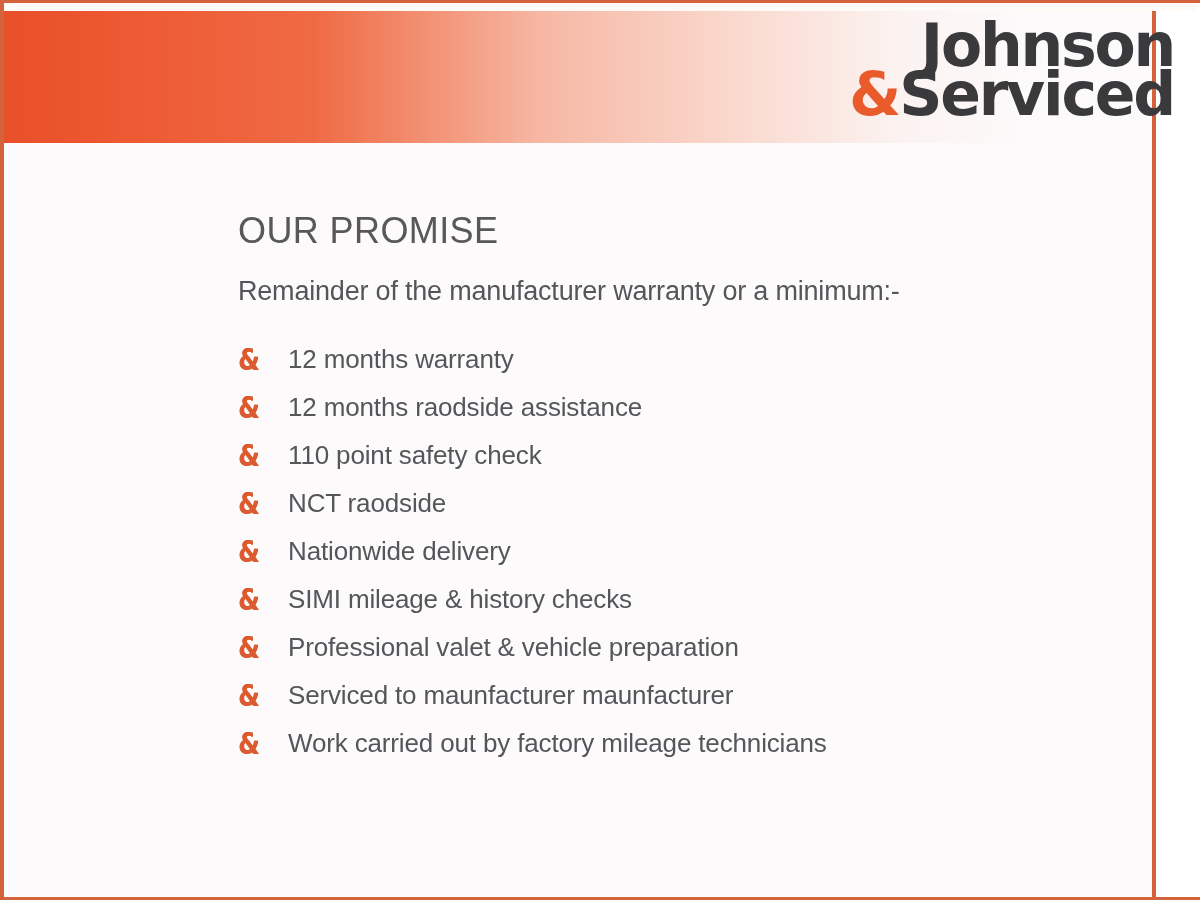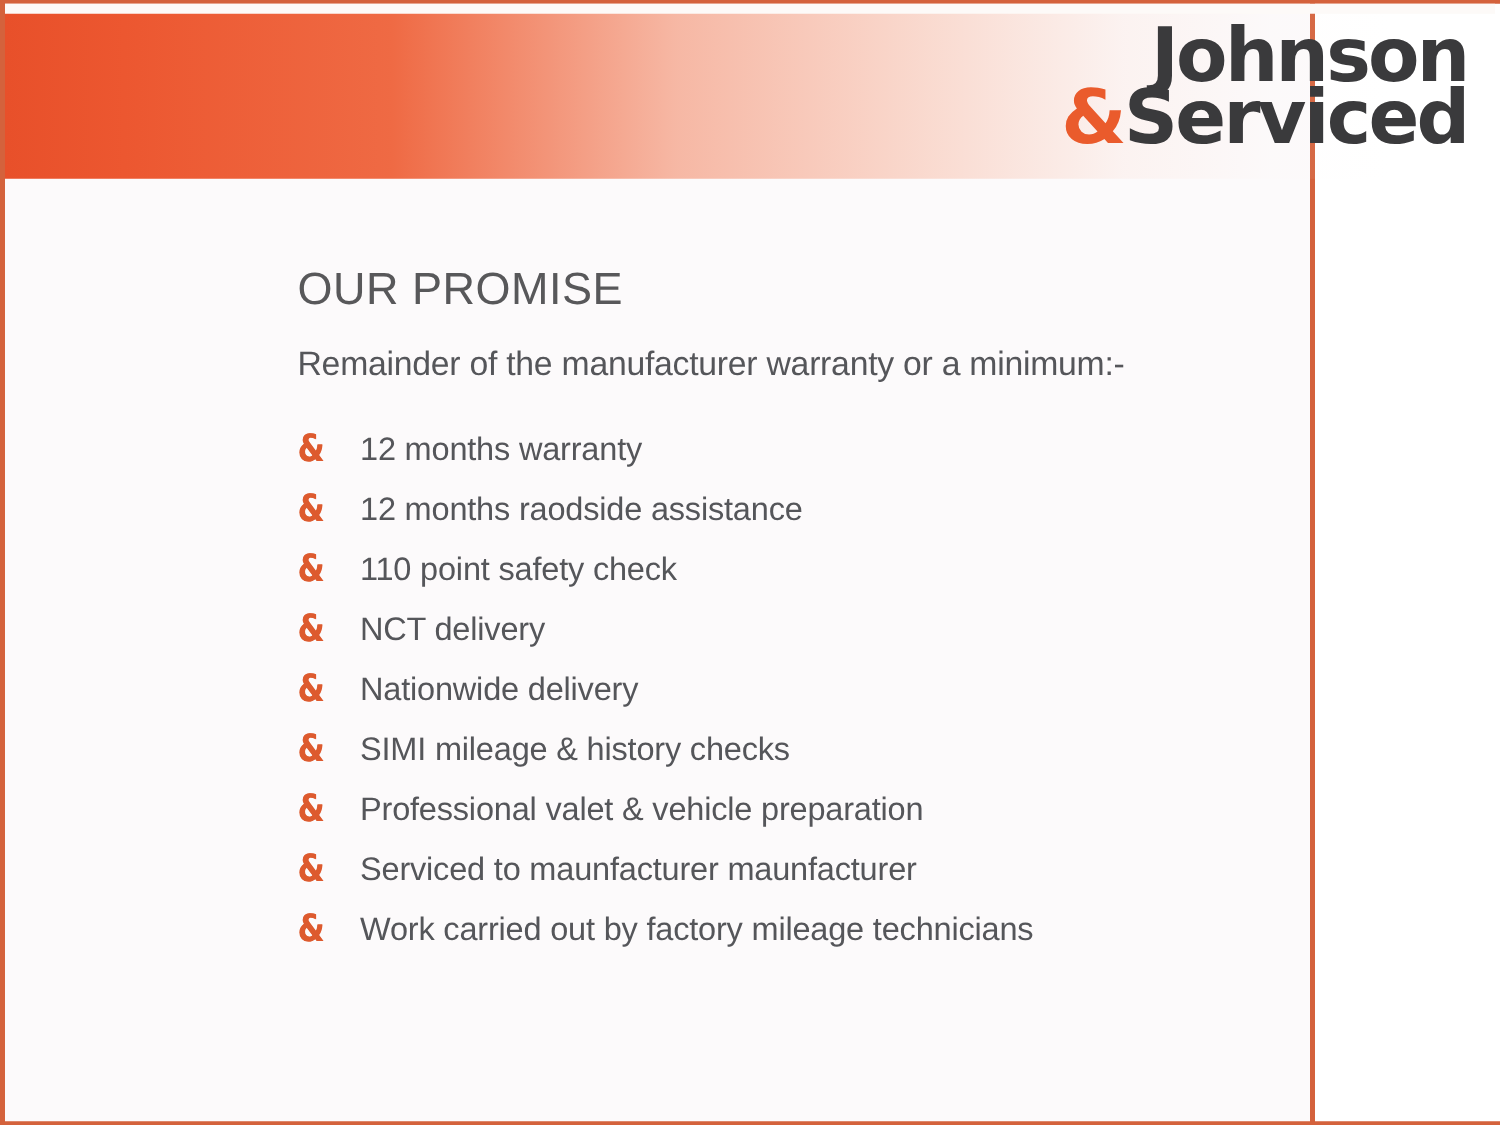"Johnson" .page { width: 1052px -> 1156px }
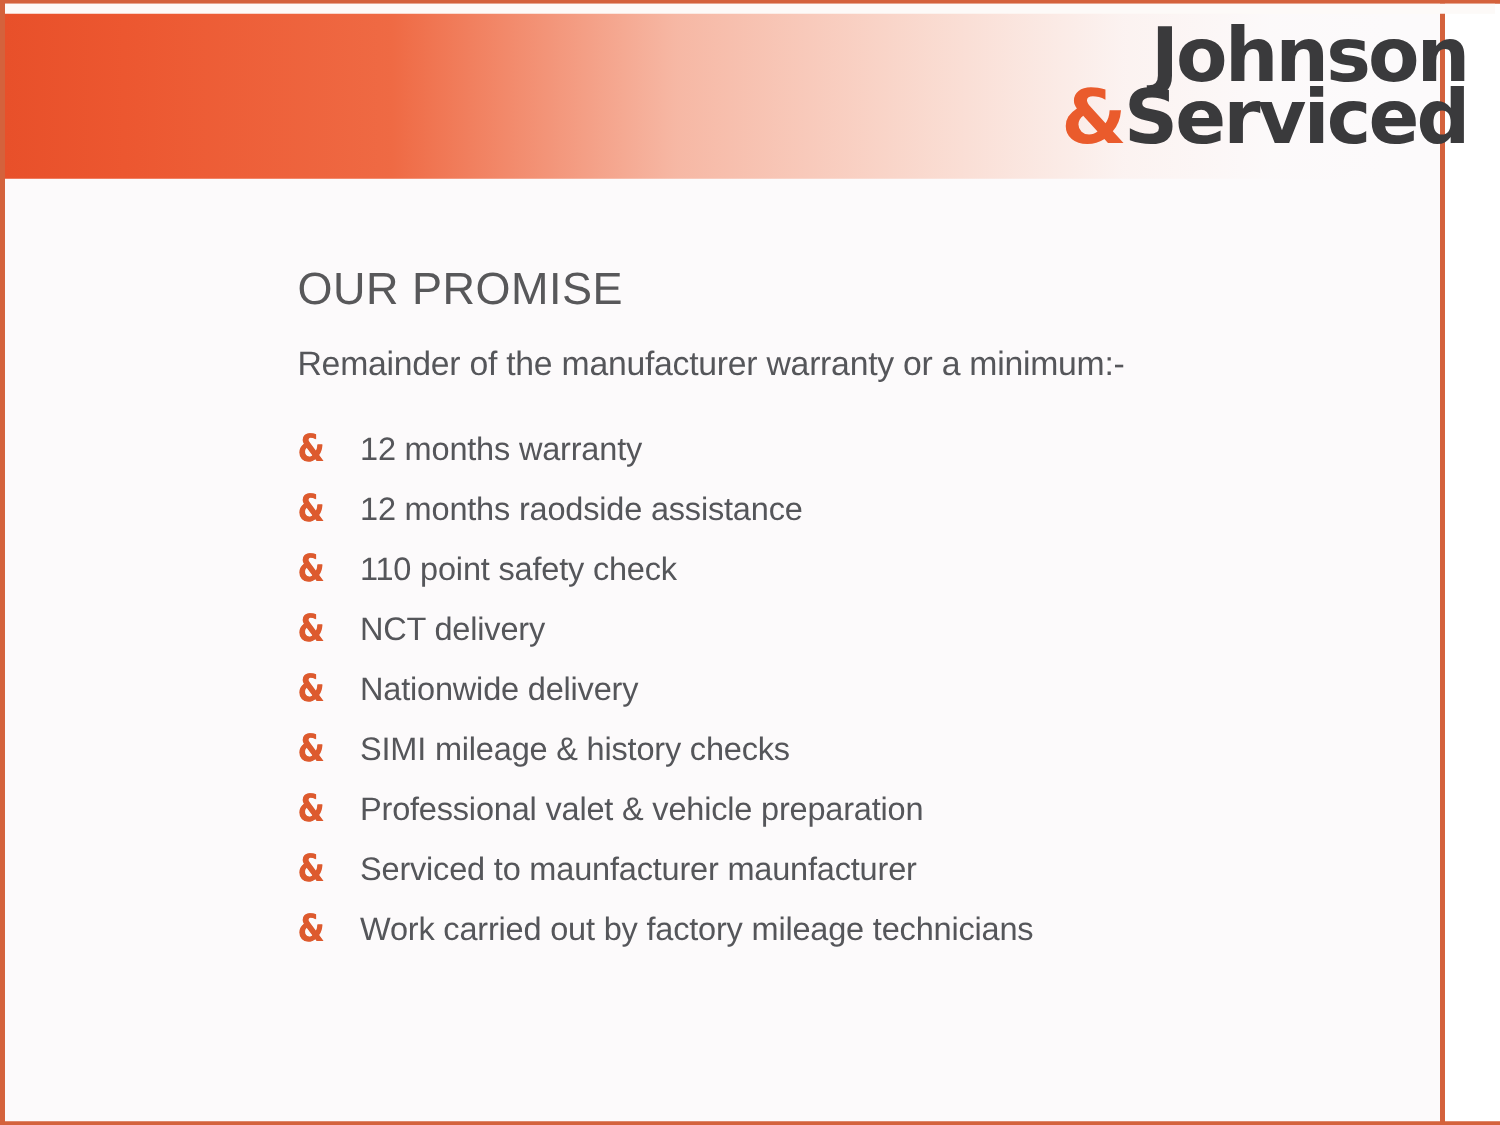"NCT delivery" span.item-label { text: delivery -> raodside }
